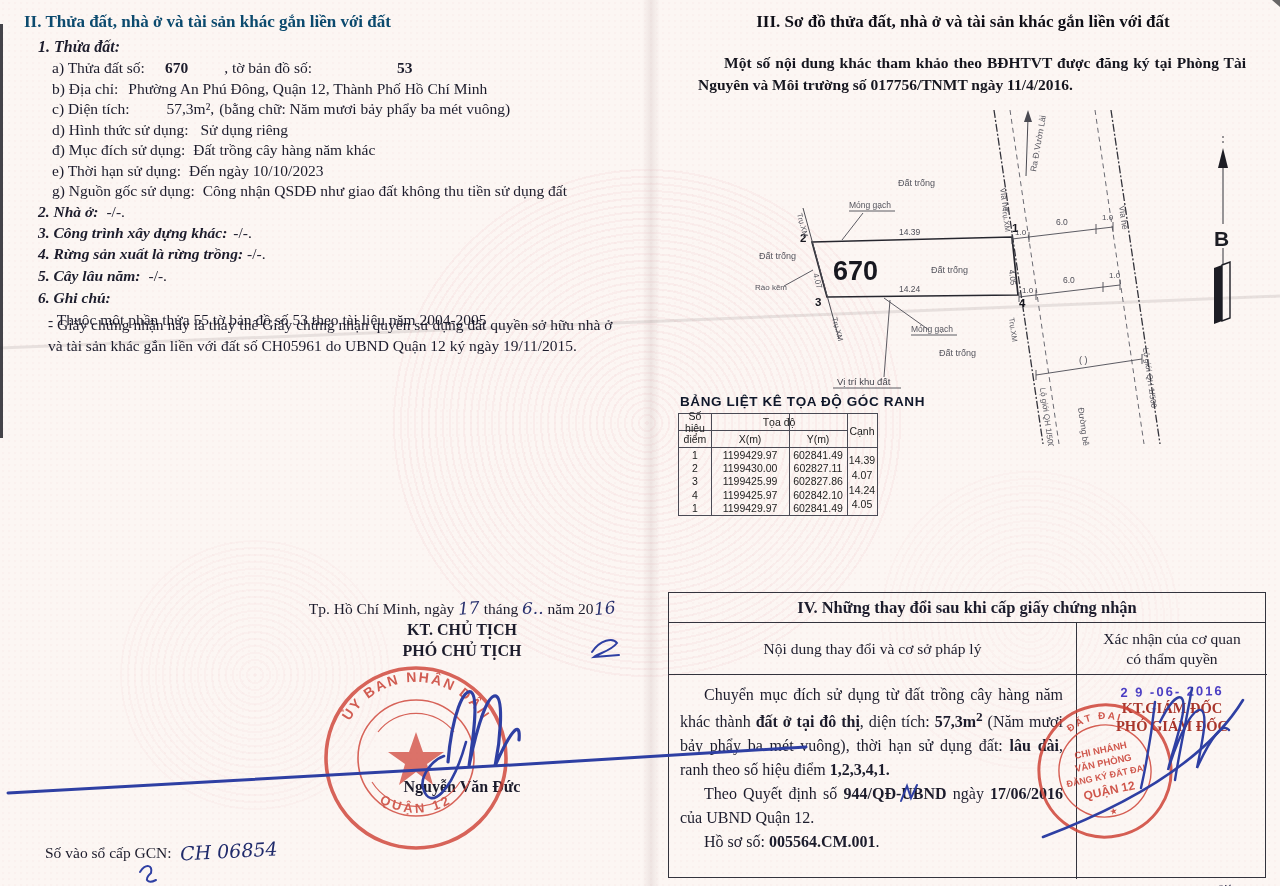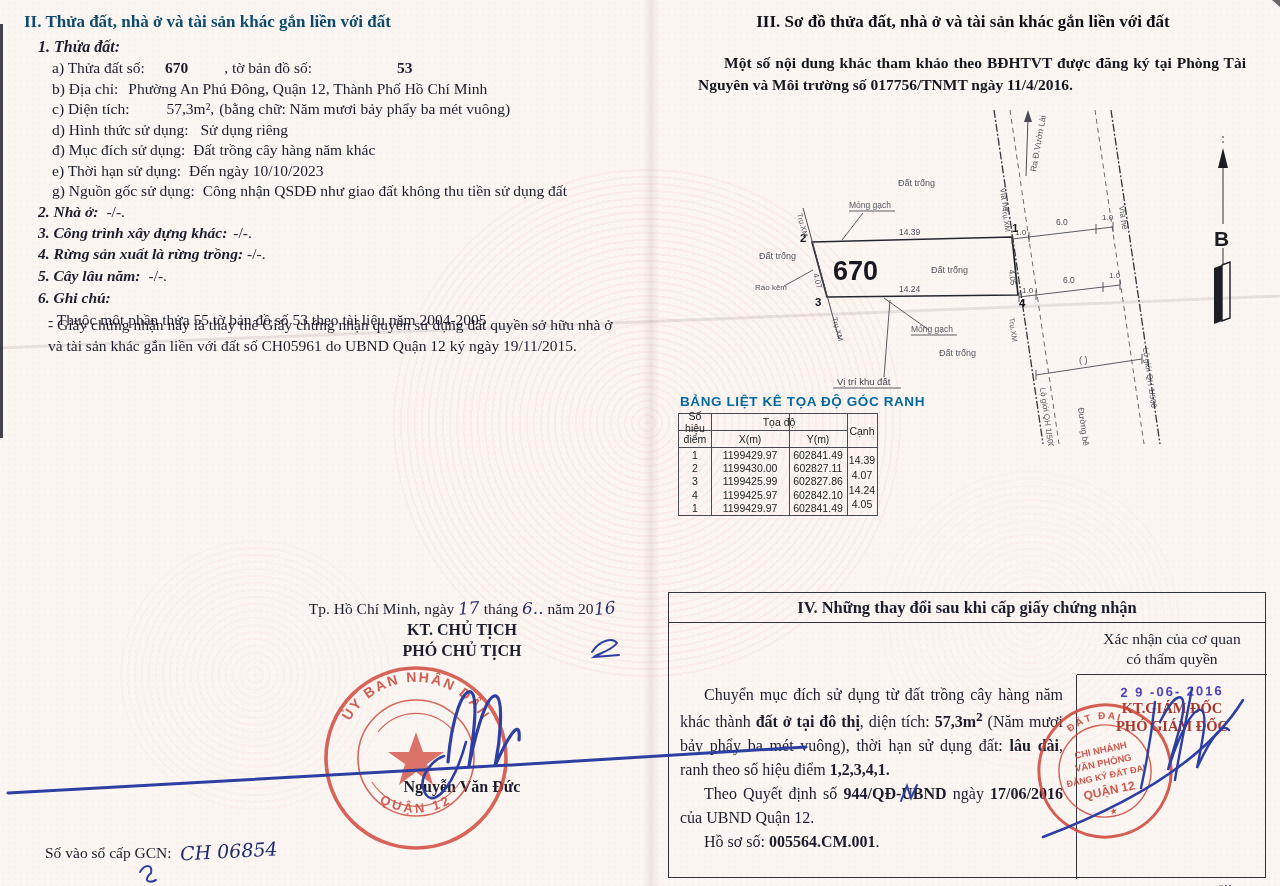"BẢNG LIỆT KÊ TỌA ĐỘ" .ct-title { color: #0369a1 -> #0f172a }
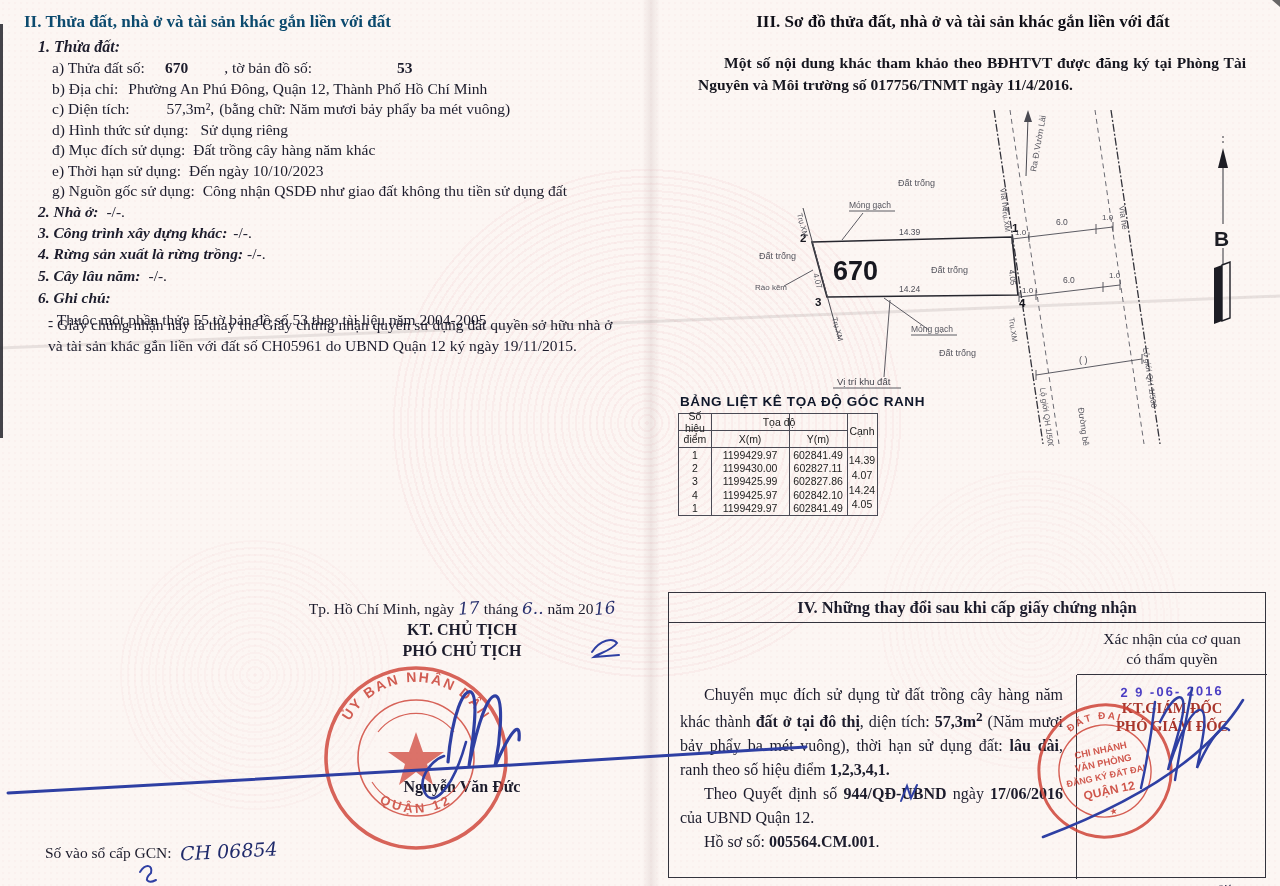"Nội dung thay đổi và" div.s4-h-left { html: none -> <div>Nội dung thay đổi và cơ sở pháp lý</div> }
